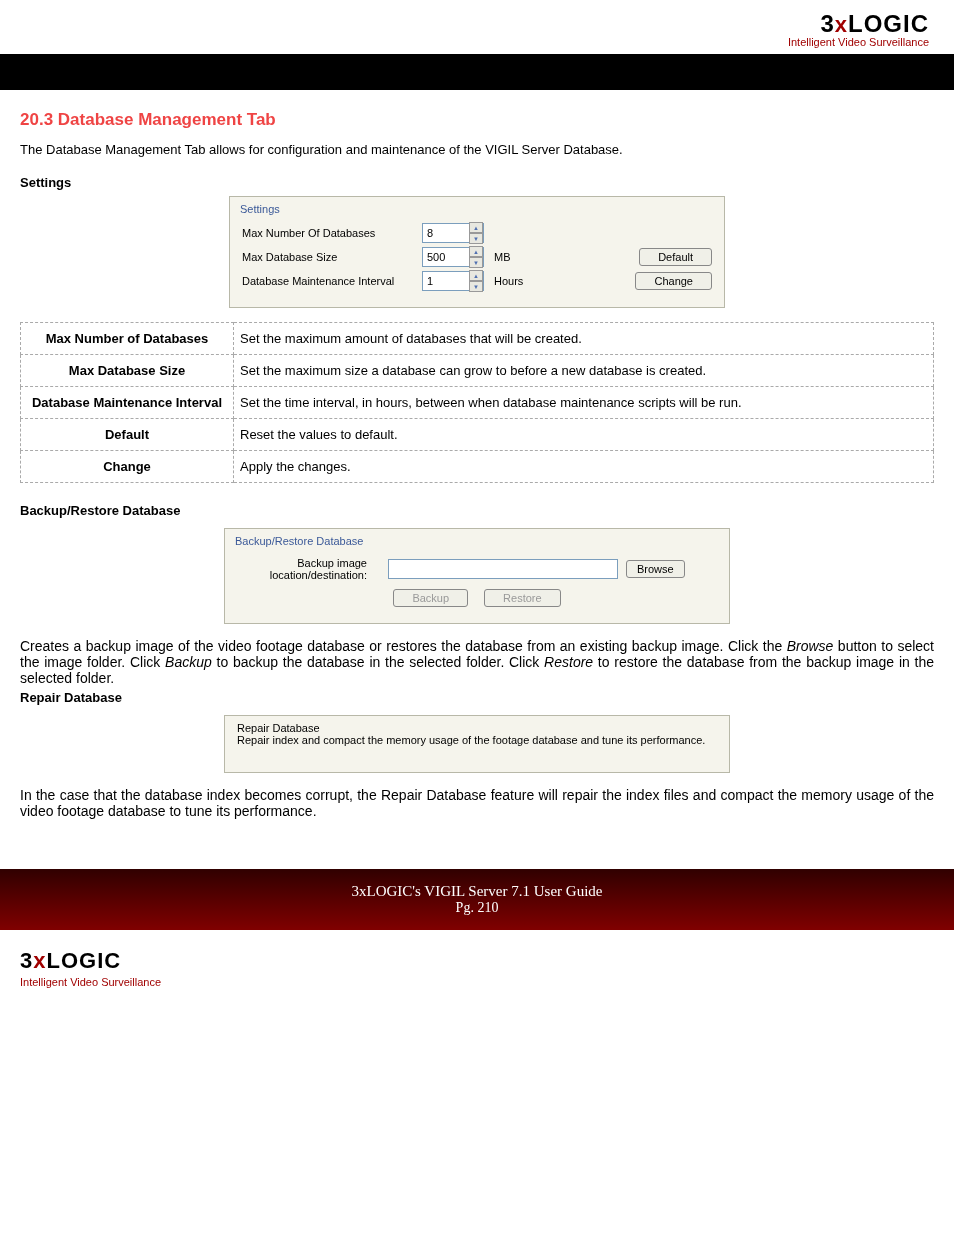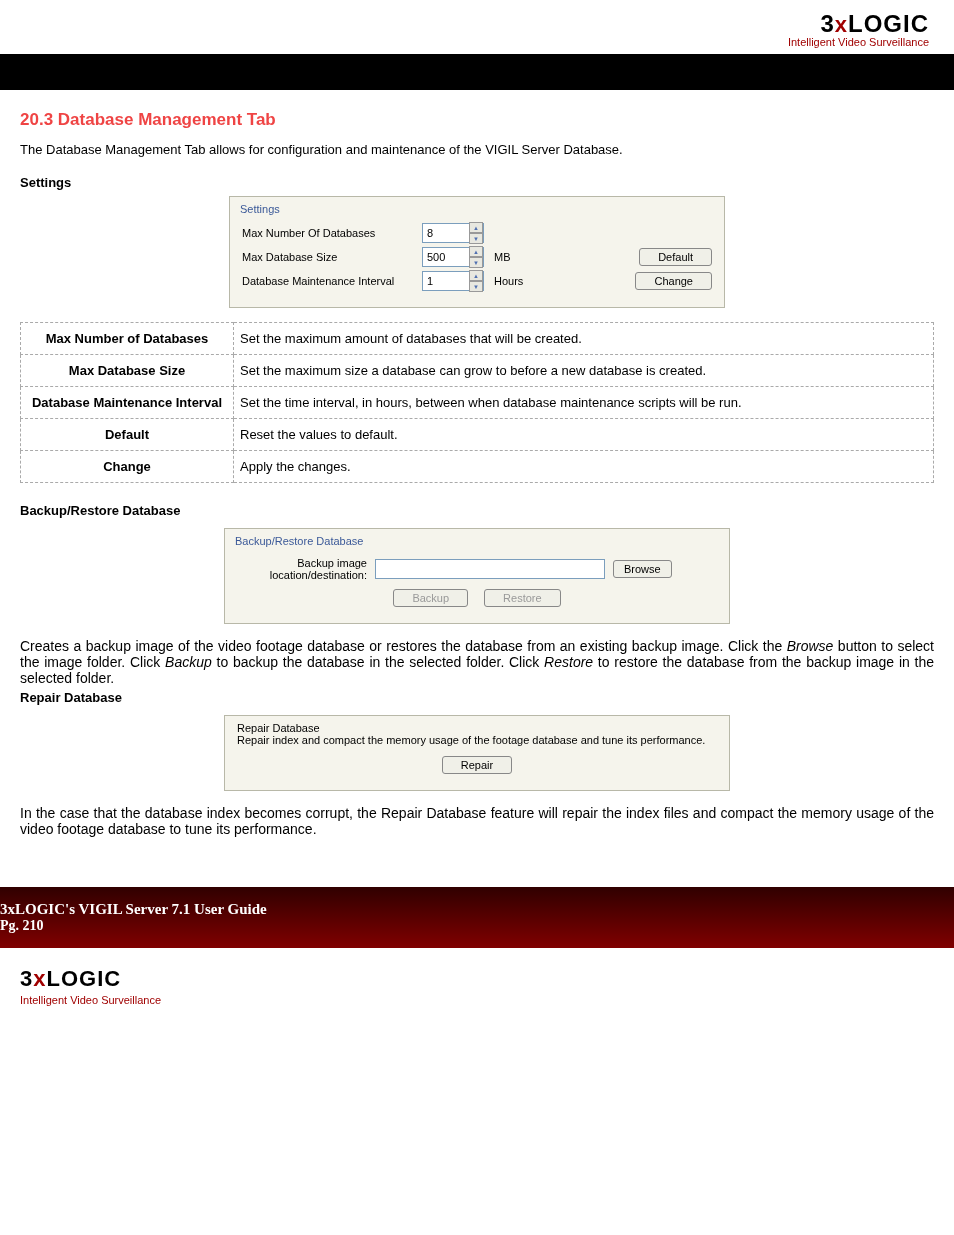"Backup image location/destination:" .backup-label { padding-right: 8px -> 21px }
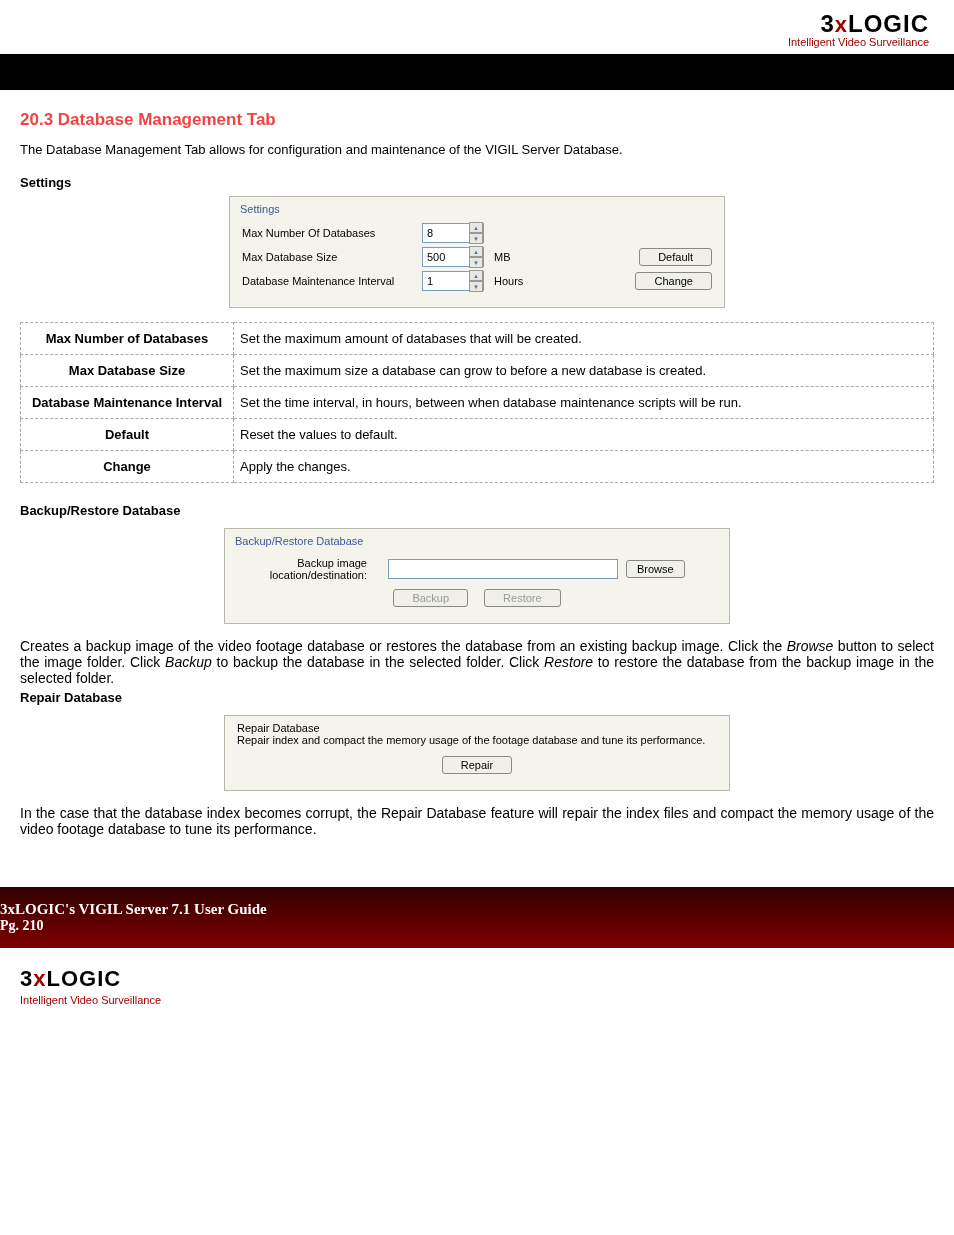"Repair" div.btn-row { html: <div> <button>Repair</button> </div> -> none }
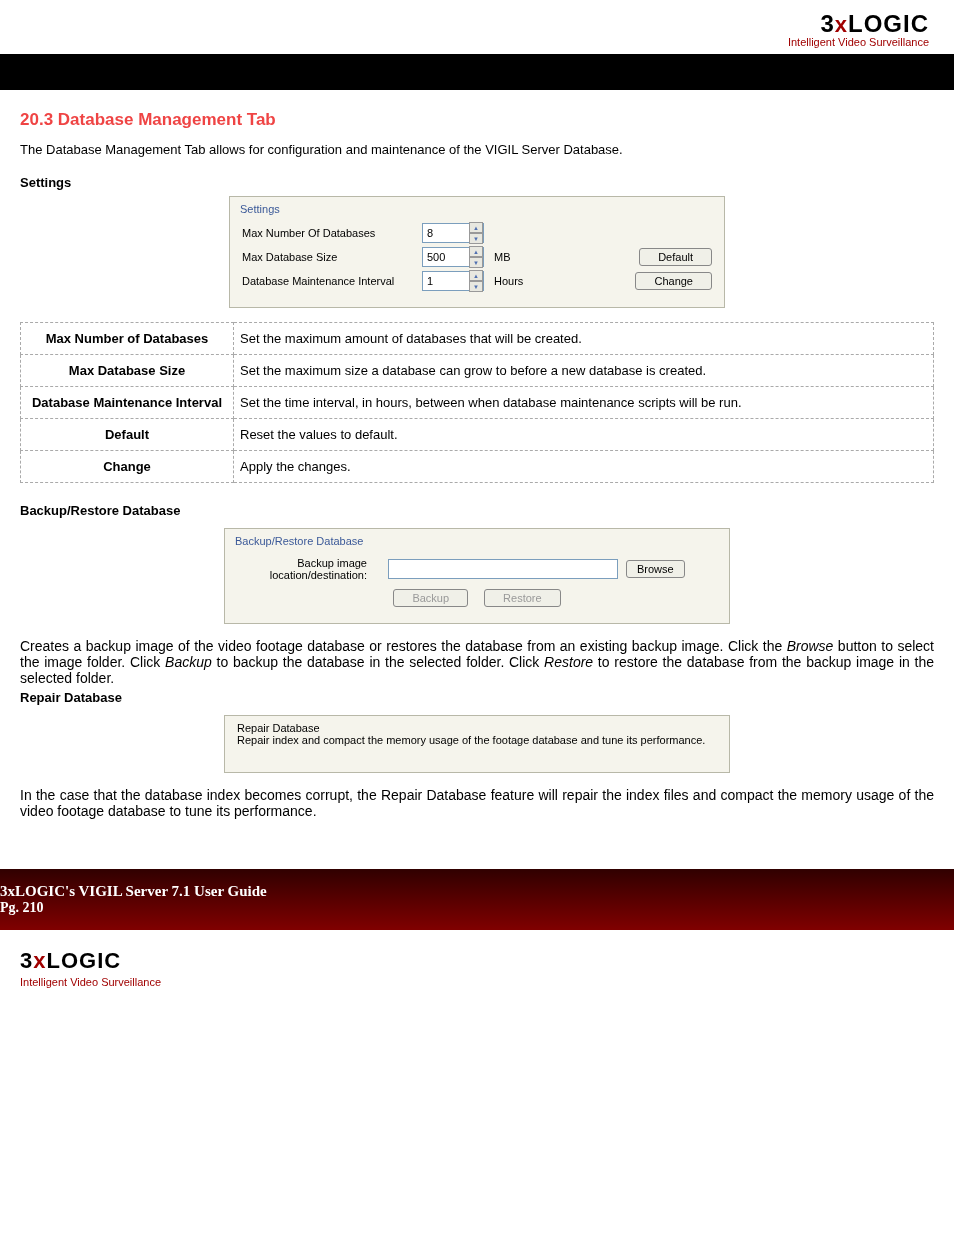"3xLOGIC's VIGIL Server 7.1 User" .footer-bar { font-weight: bold -> normal; text-align: left -> center }
